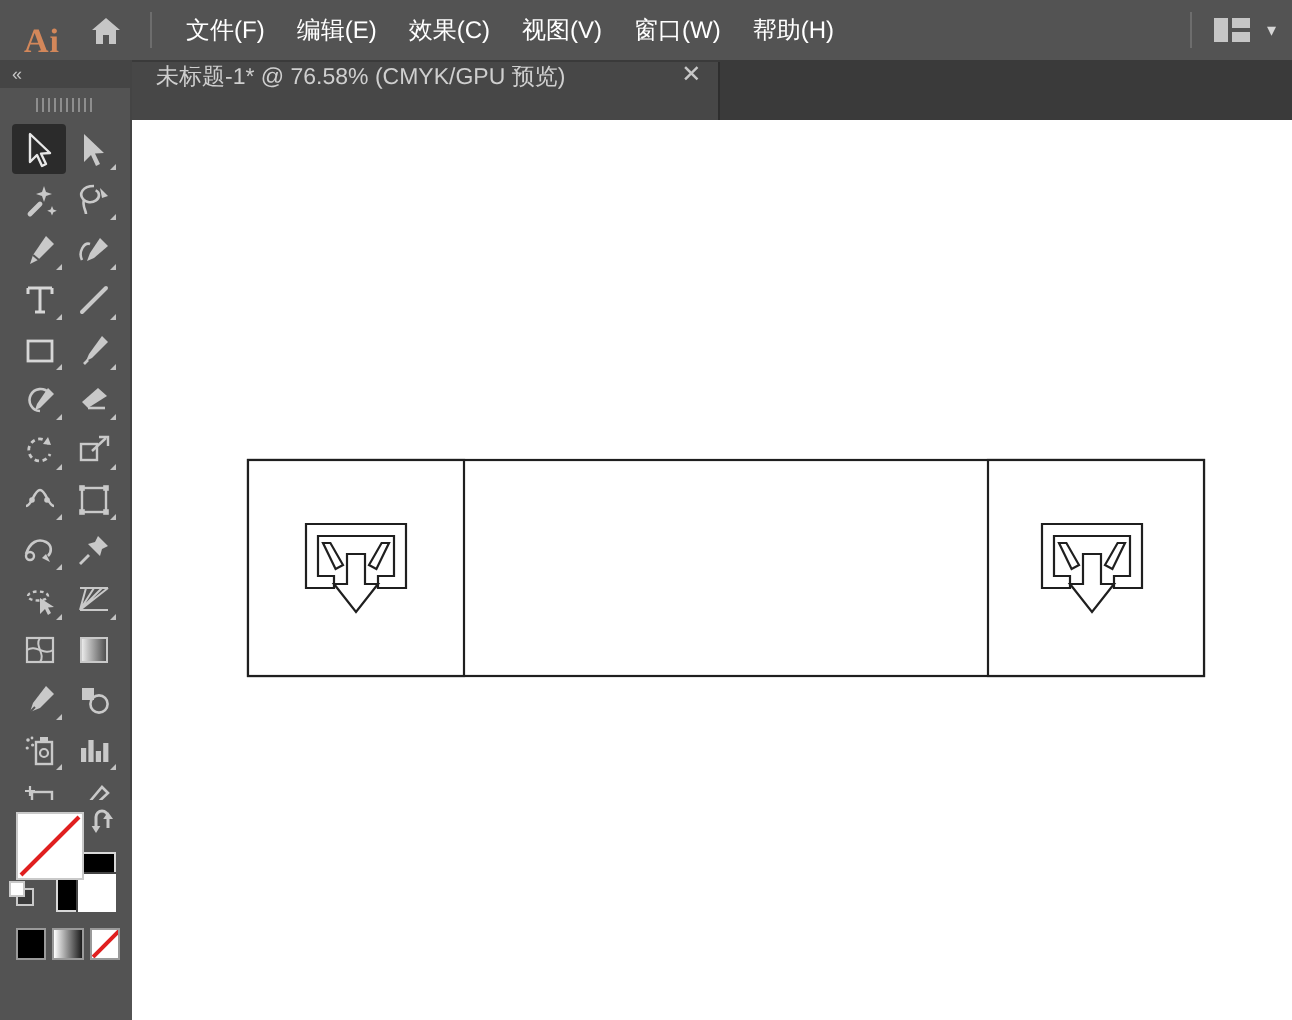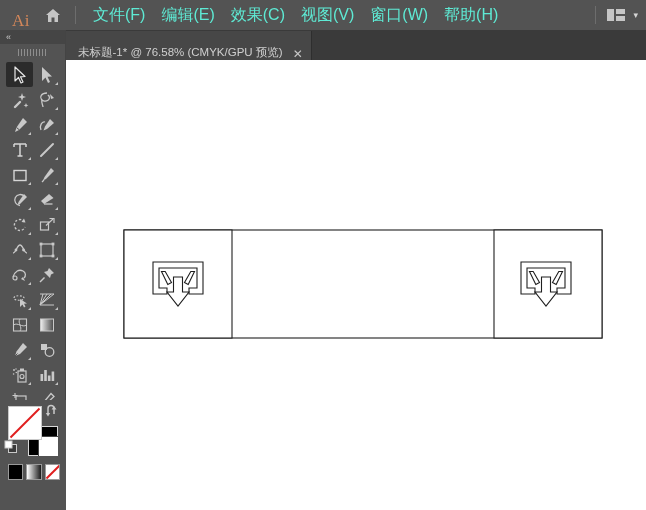"Ai" .ai-logo { font-weight: 400 -> 700 }
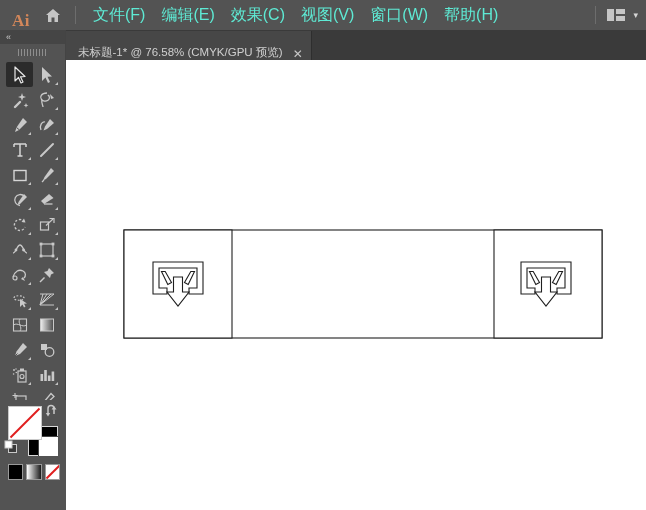"文件(F)" .menu-item { color: #5eead4 -> #ffffff; font-size: 16px -> 12px }
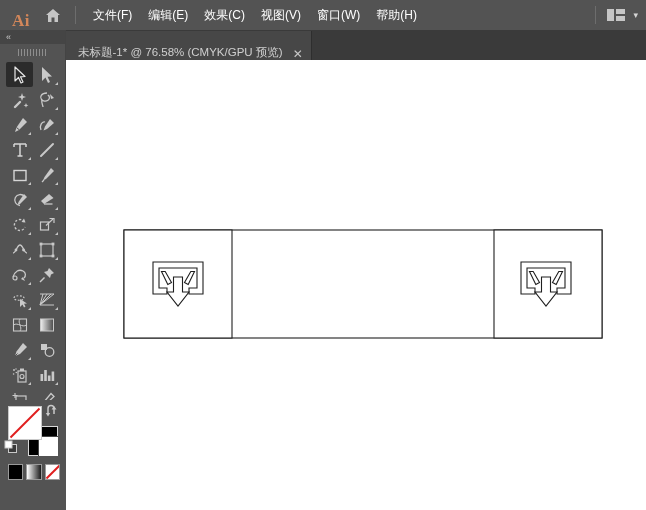"未标题-1* @ 76.58% (CMYK/GPU 预览)" .doc-tab { align-items: flex-end -> flex-start; gap: none -> 48px }
